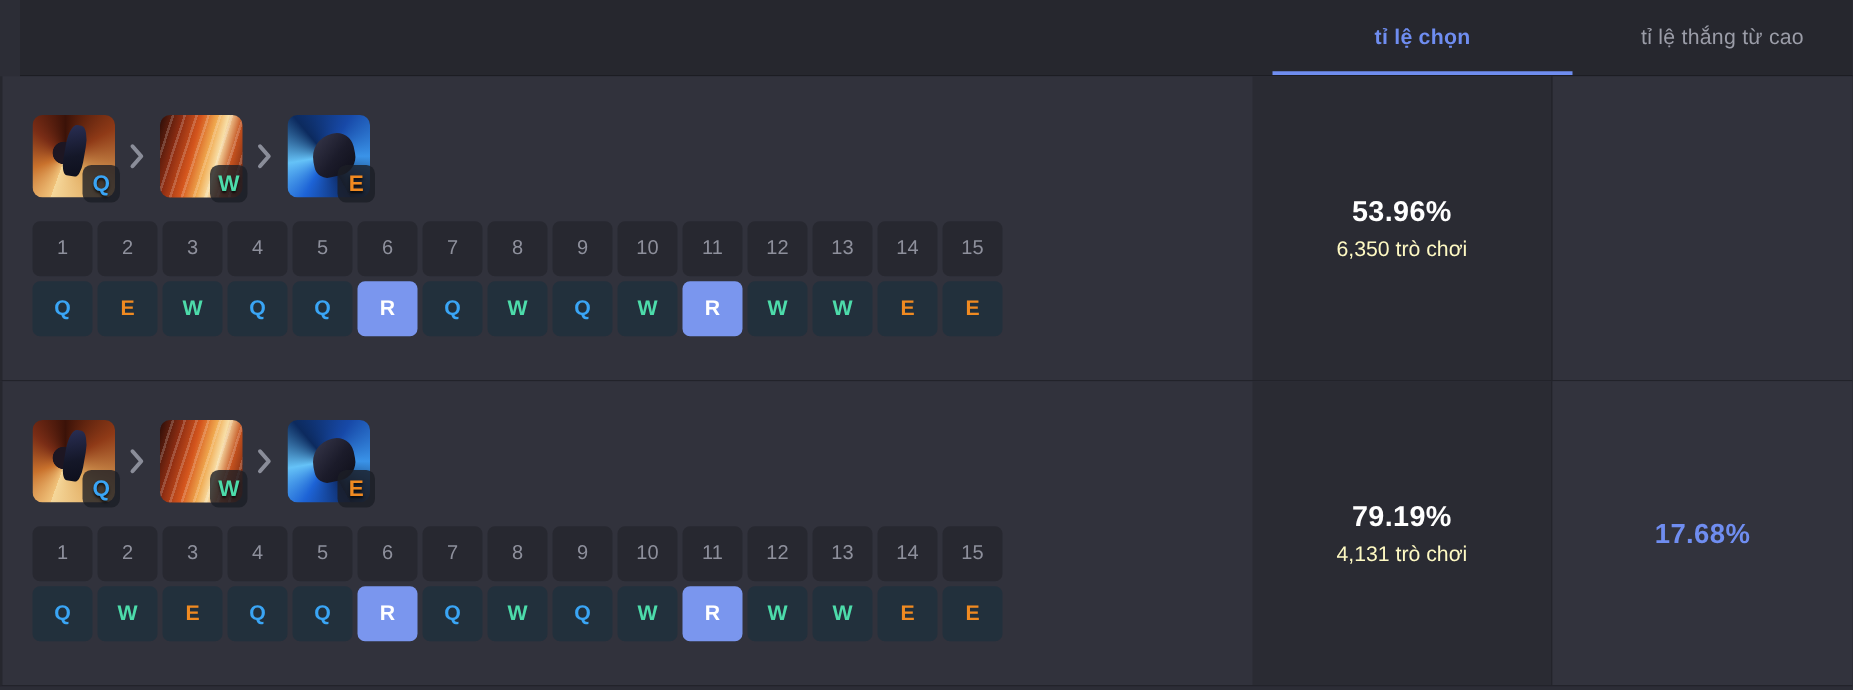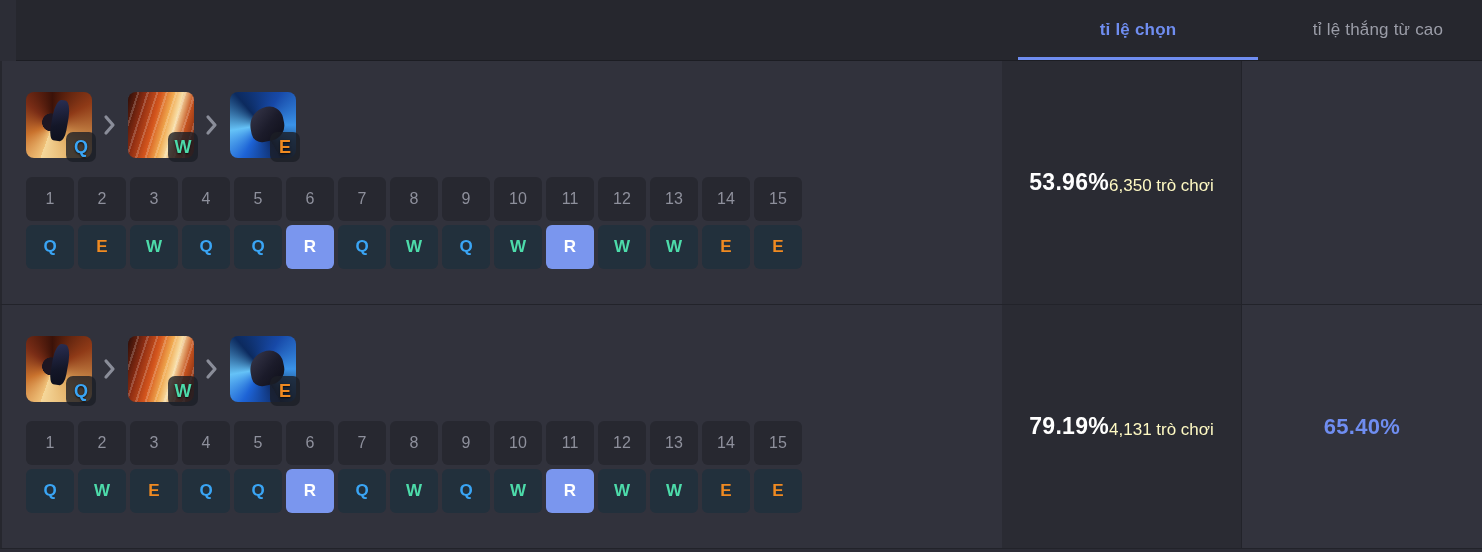"53.96%" .pick-cell { flex-direction: row -> column }
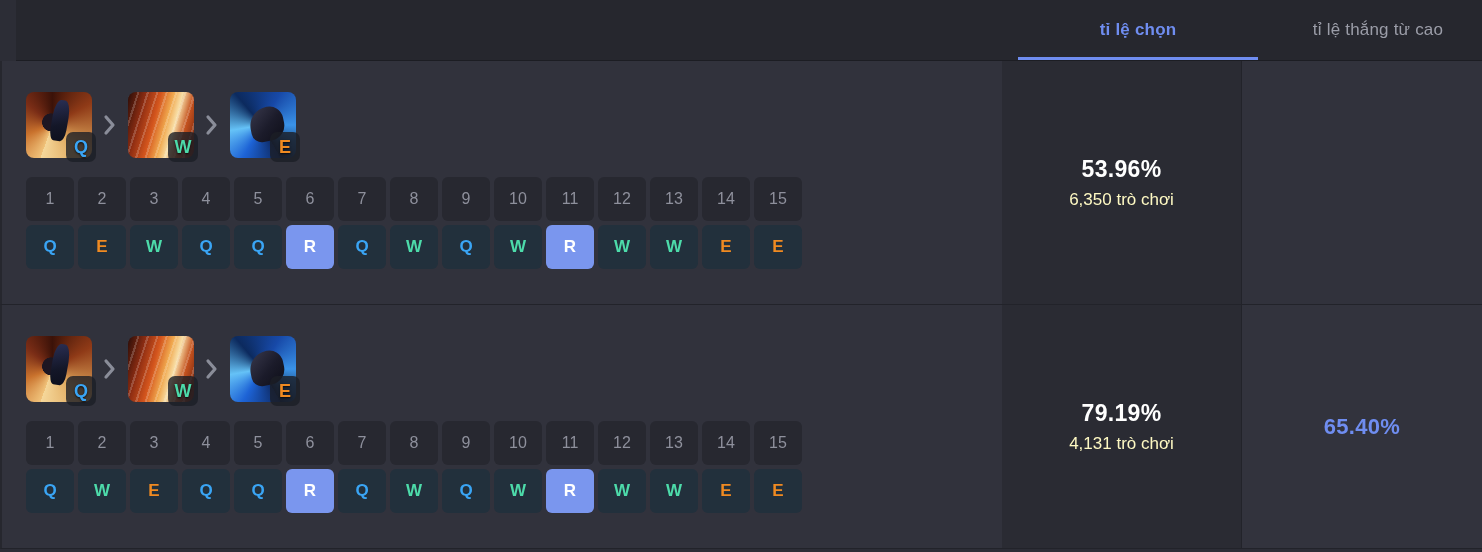"65.40%" div.win-rate { text: 65.40% -> 17.68% }
